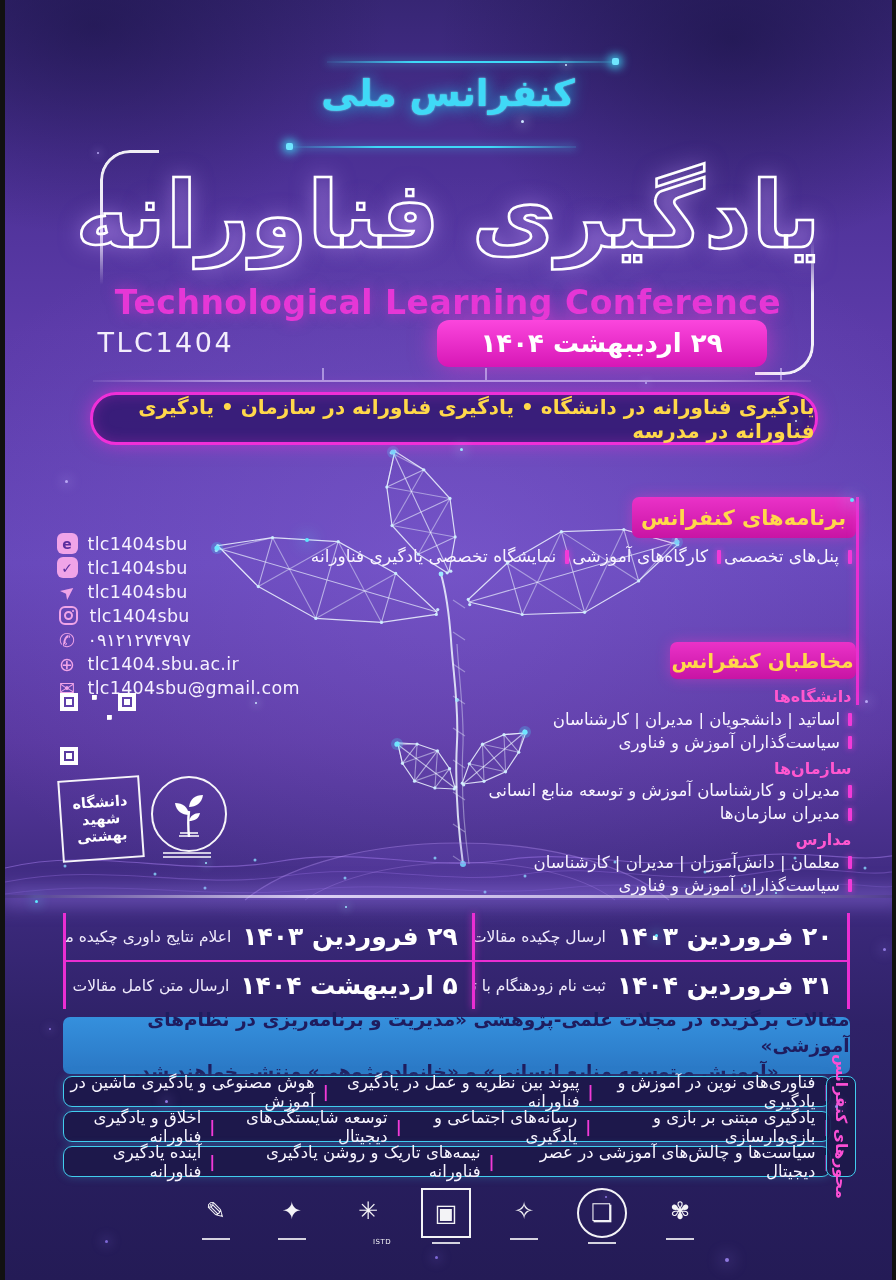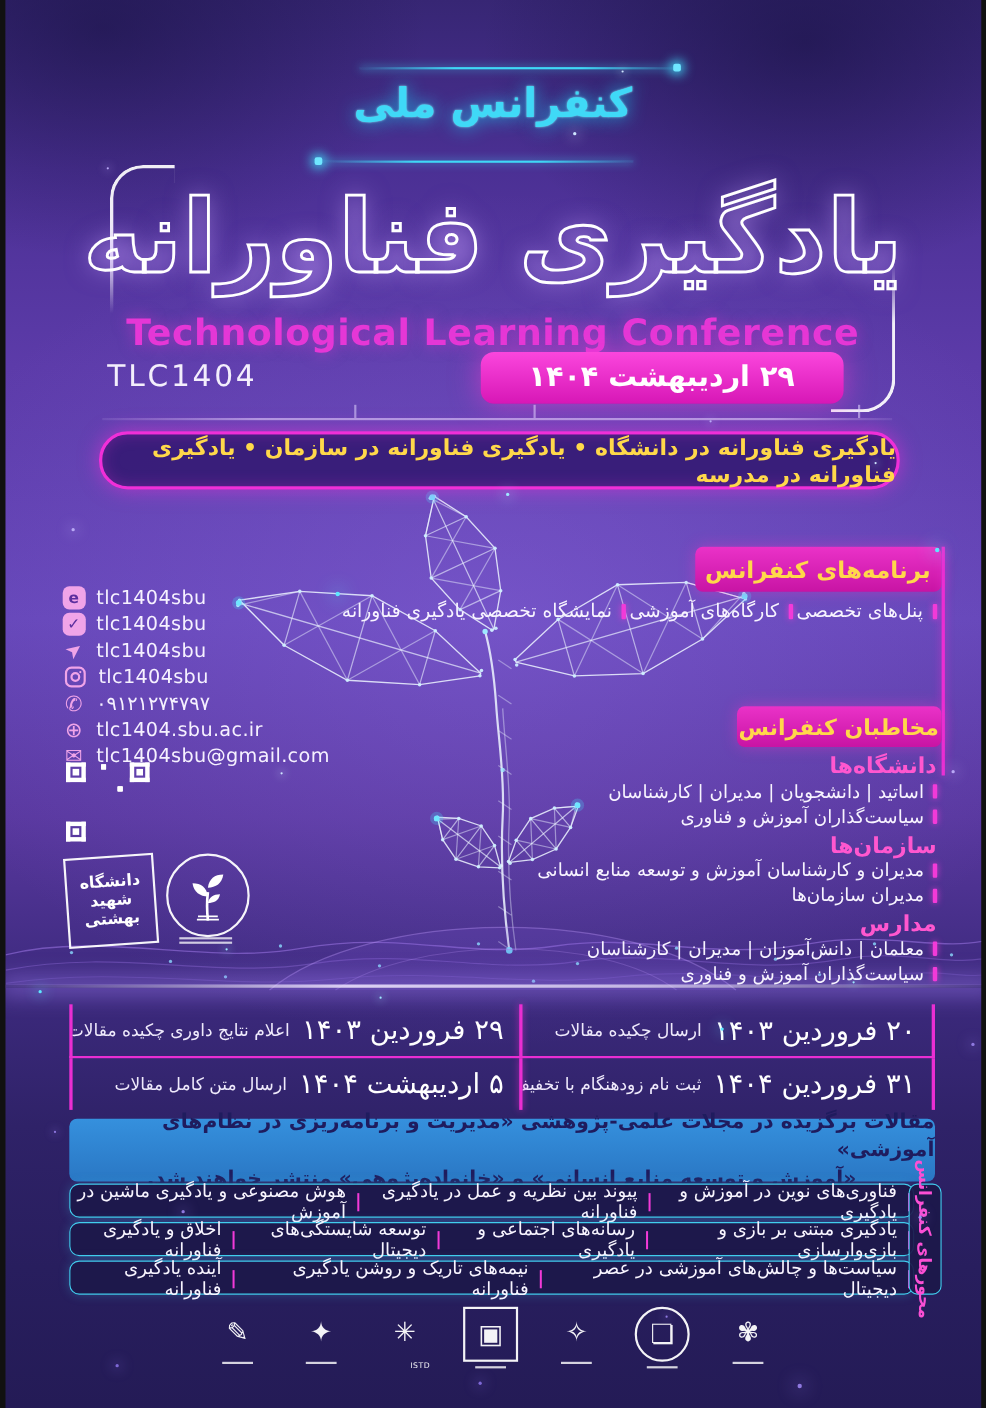"دانشگاه‌ها" .gtitle { font-size: 20px -> 16px }
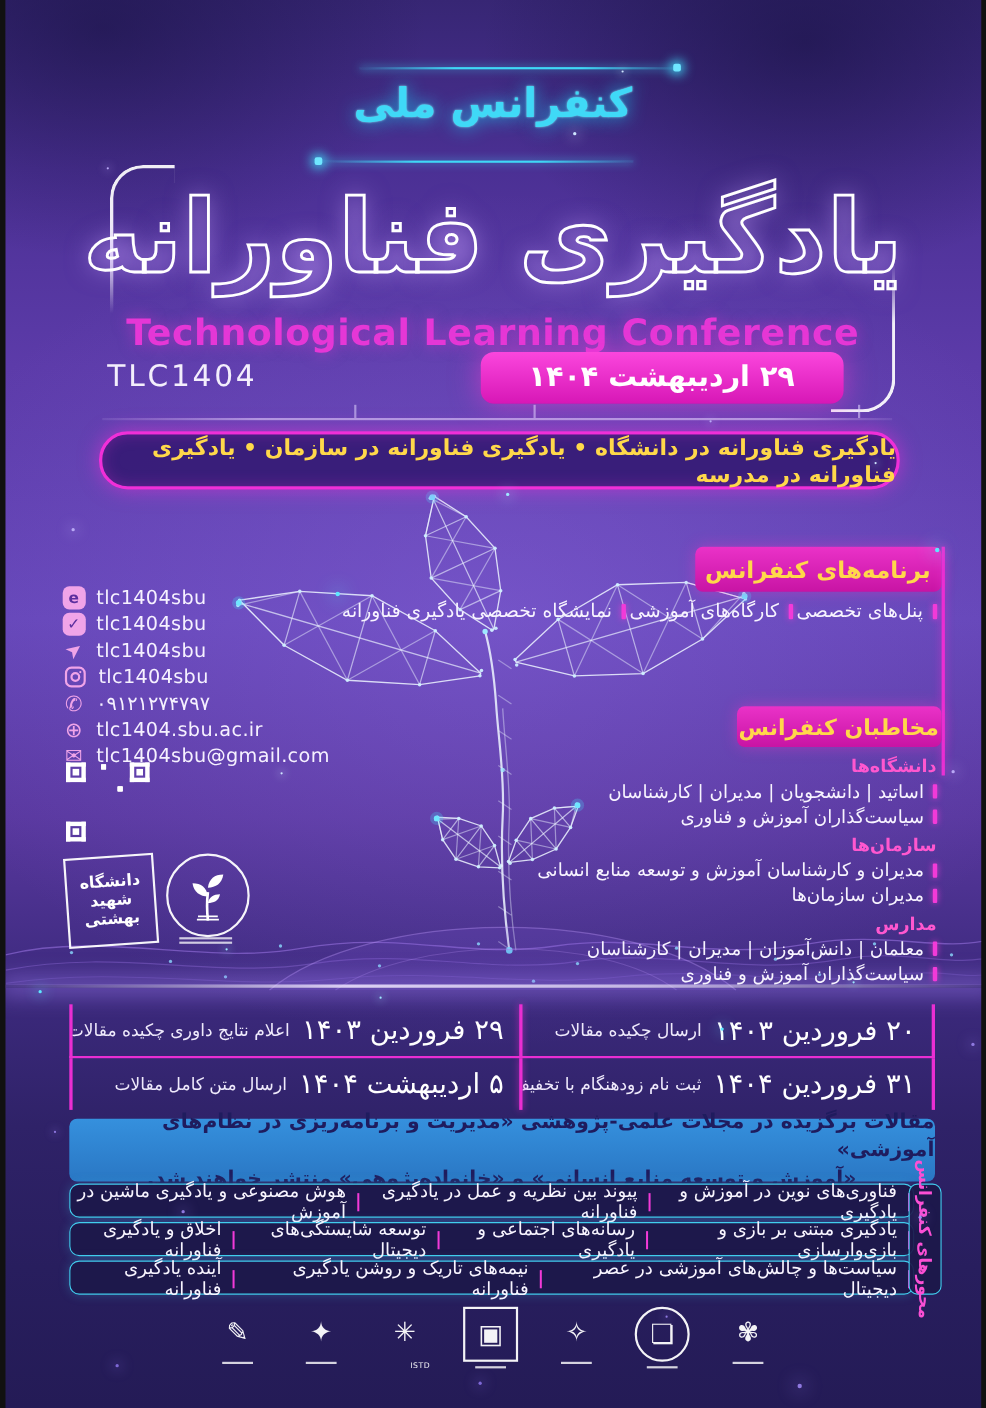"۲۹ فروردین ۱۴۰۳" .ddate { font-weight: 400 -> 700 }
